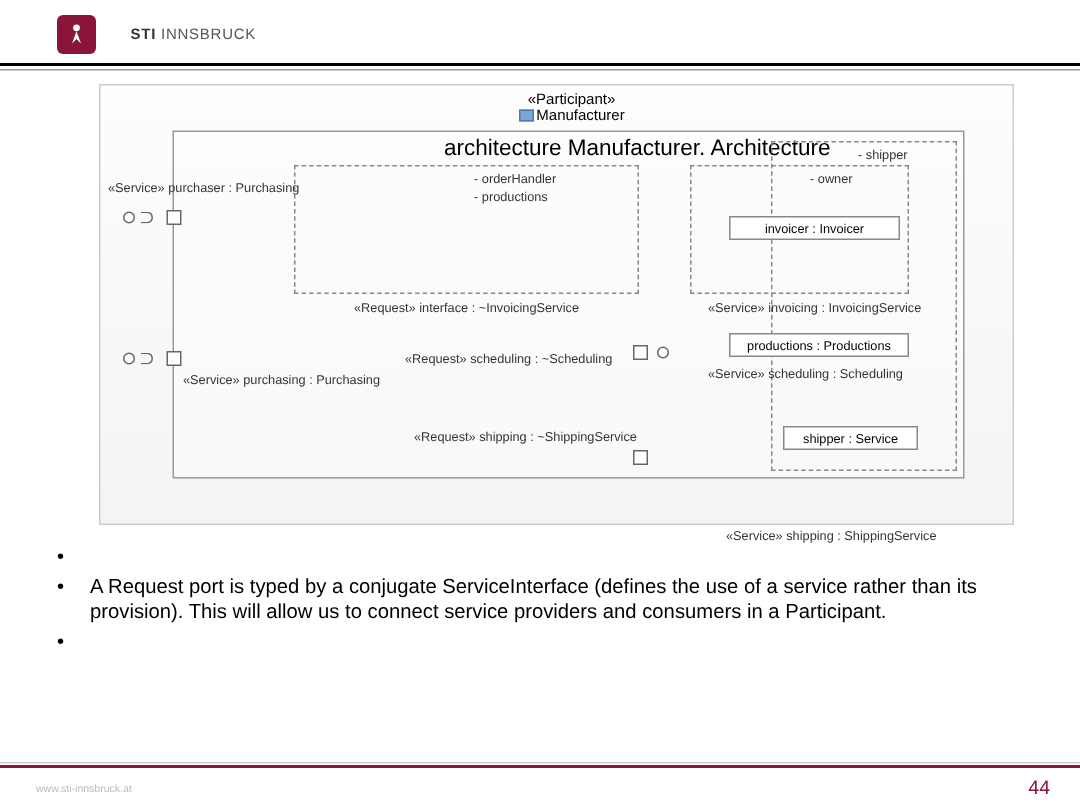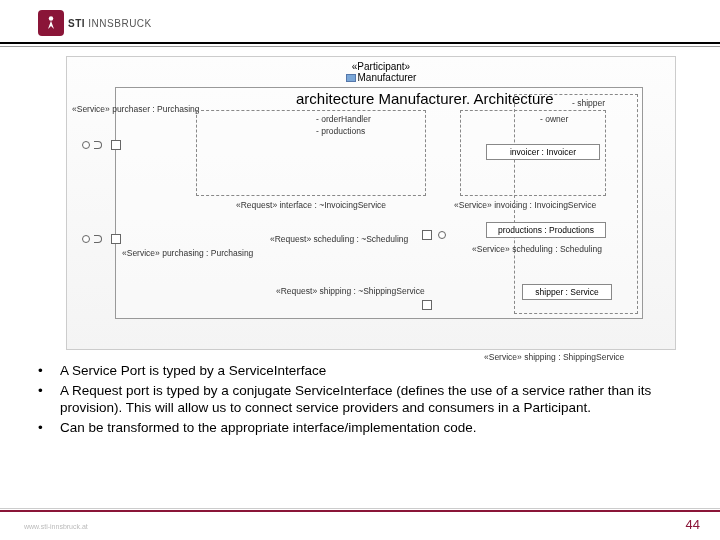"STI INNSBRUCK" .logo-wrap { gap: 4px -> 23px }
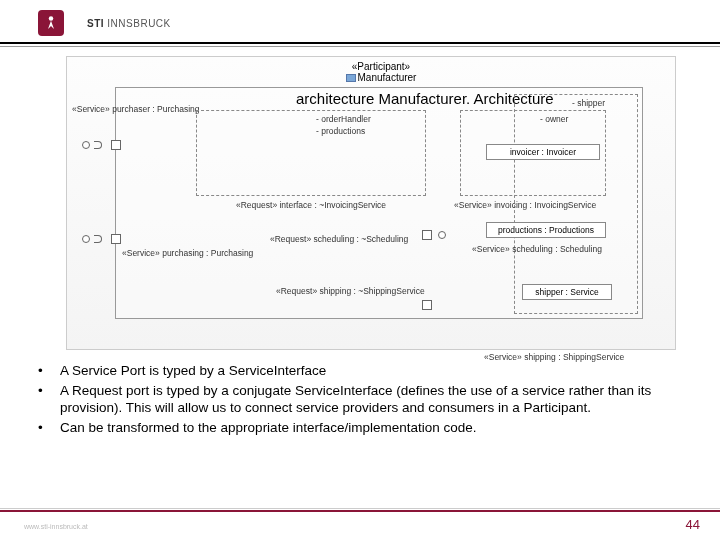"«Service» purchaser : Purchasing" div.lbl { top: 16px -> 32px }
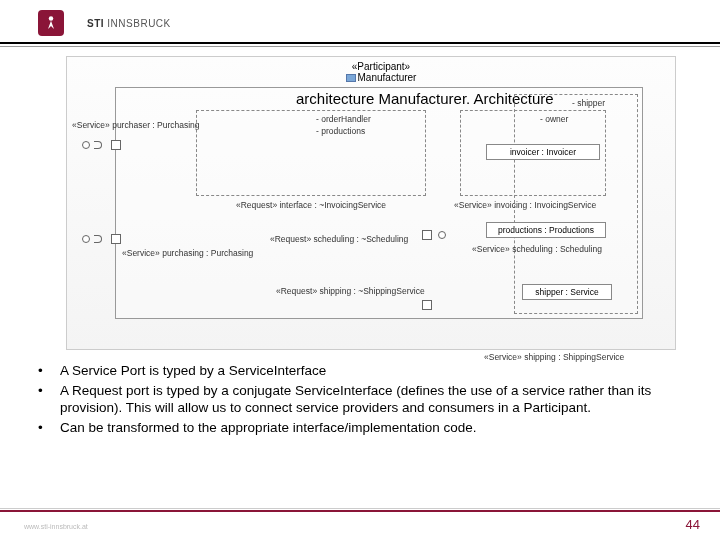"«Service» invoicing : InvoicingService" div.lbl { left: 338px -> 356px }
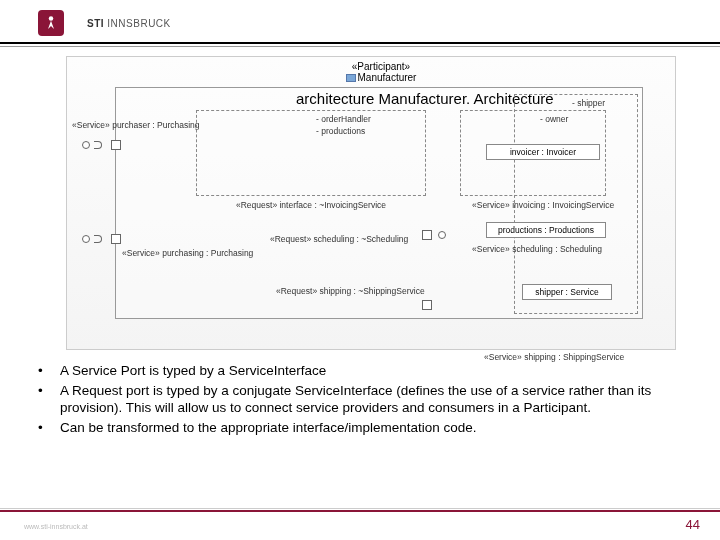"A Service Port is typed" span { html: <span>A Service Port is typed by a ServiceInterface</span> -> none }
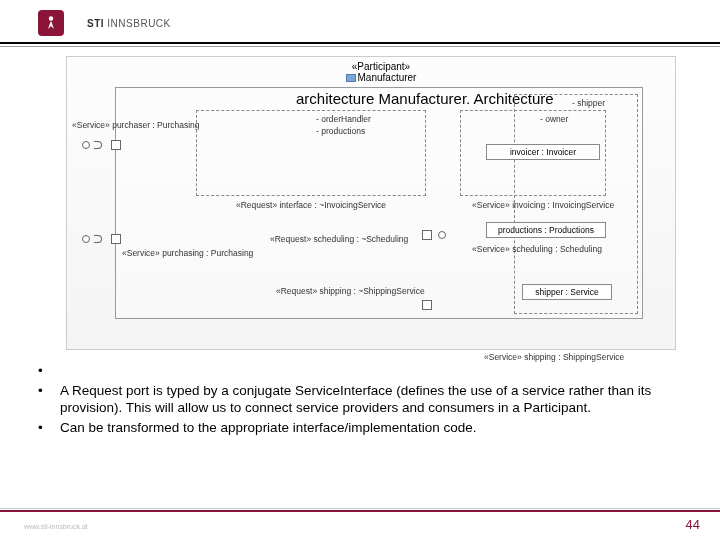"Can be transformed to the" span { html: <span>Can be transformed to the appropriate interface/implementation code.</span> -> none }
